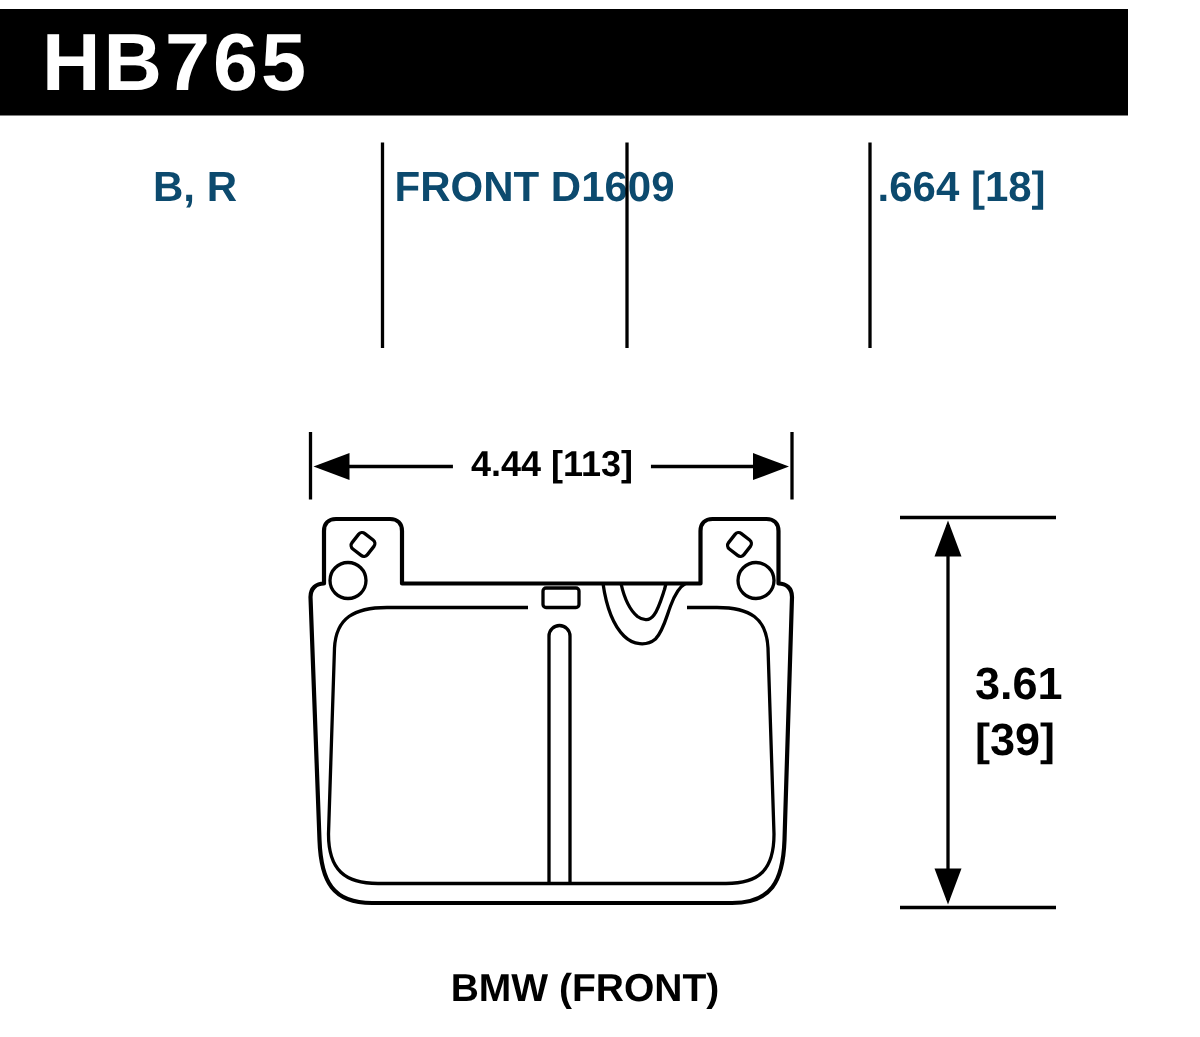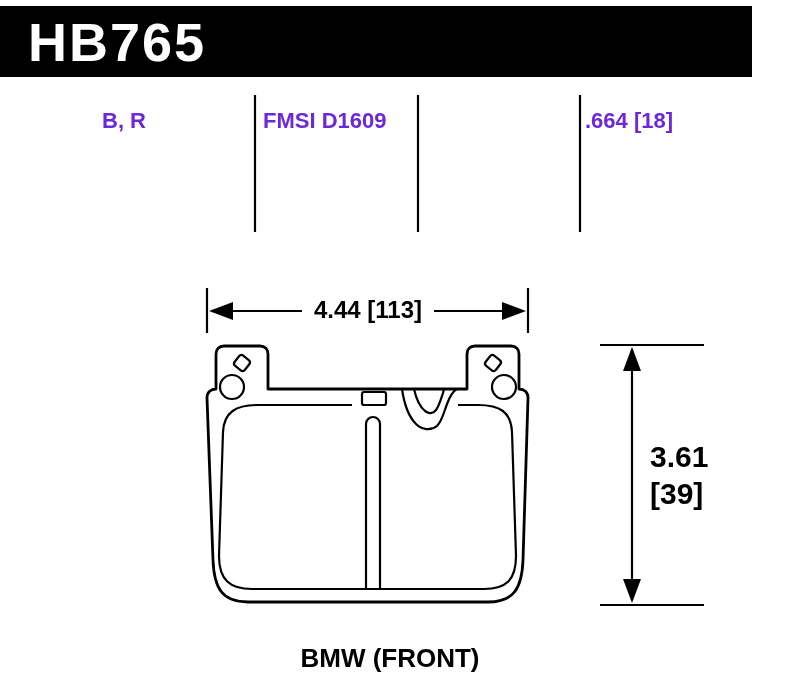"B, R" .spec { color: #6d28d9 -> #0c4a6e; font-size: 22px -> 28px }
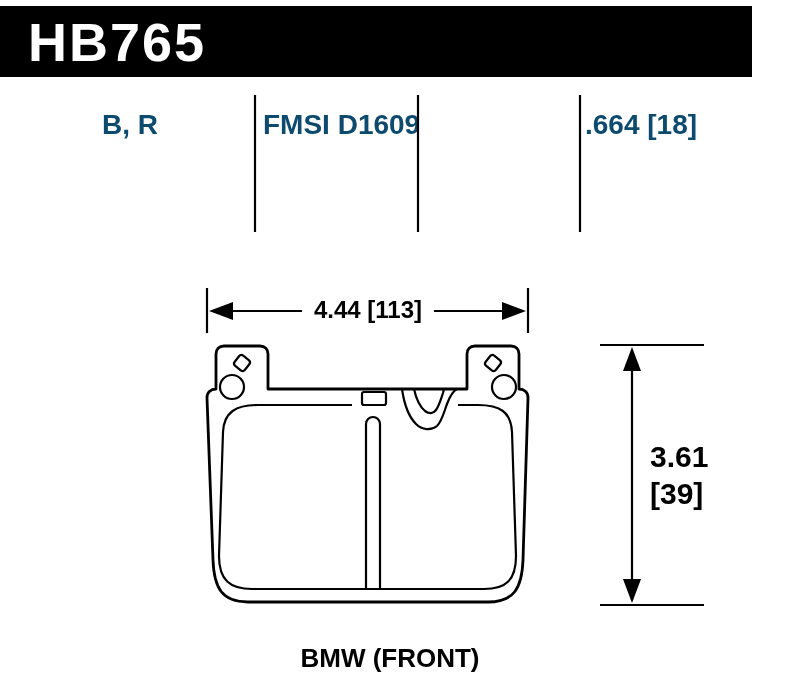"FMSI D1609" span.spec { text: FMSI -> FRONT }
